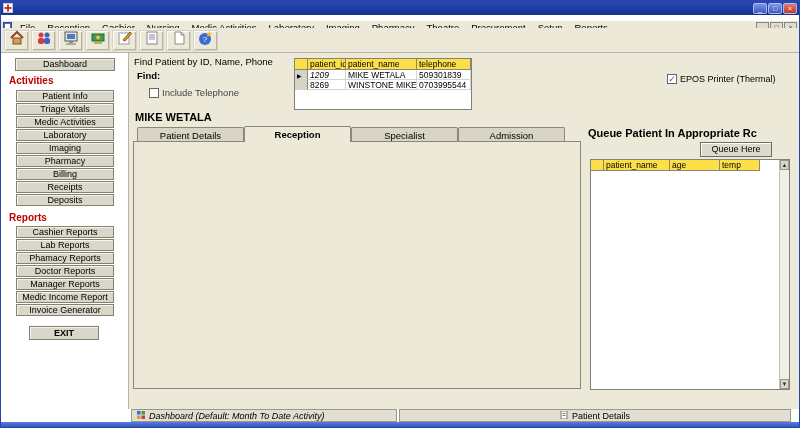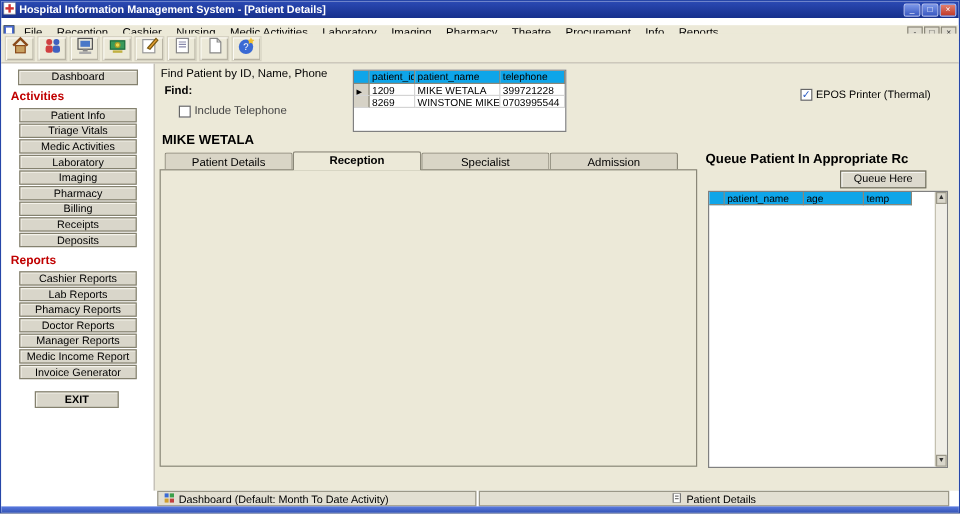"Hospital Information Management System -" span.ttext { html: <span>Hospital Information Management System - [Patient Details]</span> -> none }
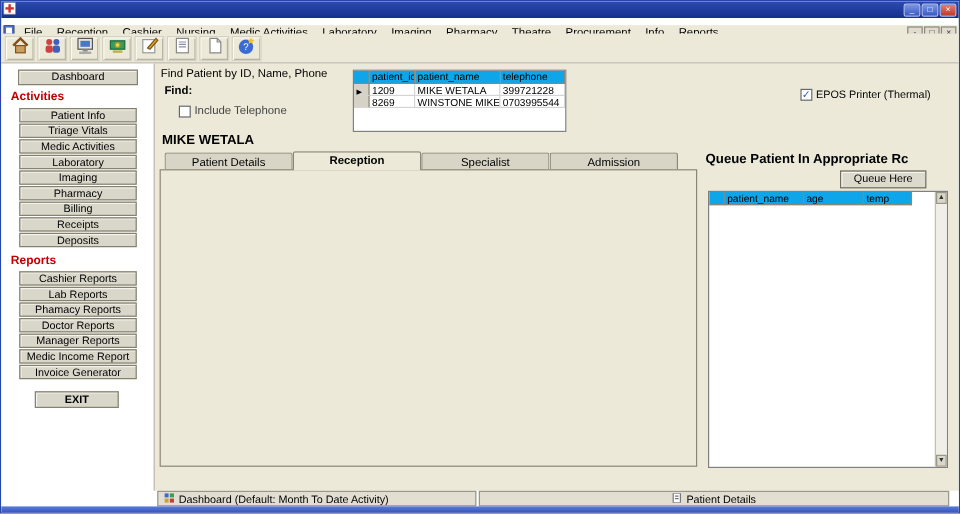"Info" span.mitem { text: Info -> Setup }
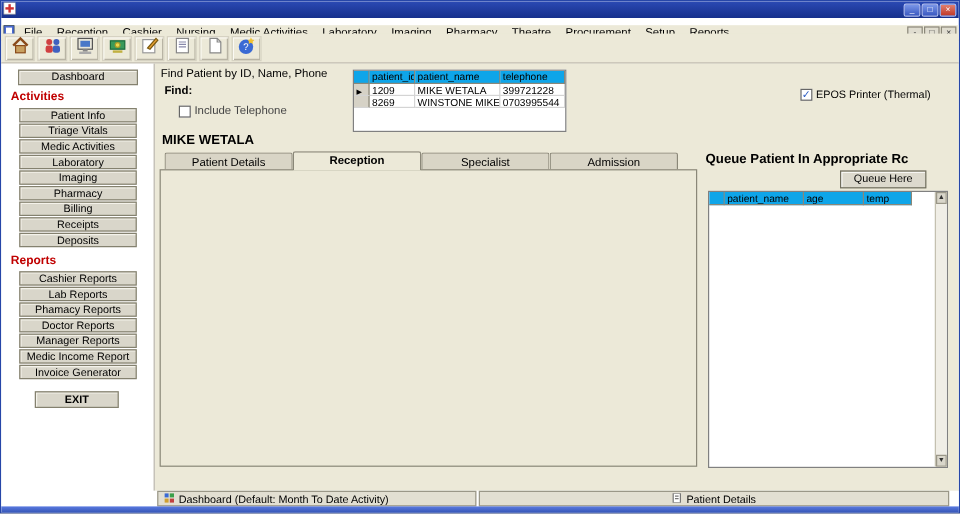"patient_id" .grow.header .gc { background: #0ea5e9 -> #fde047 }
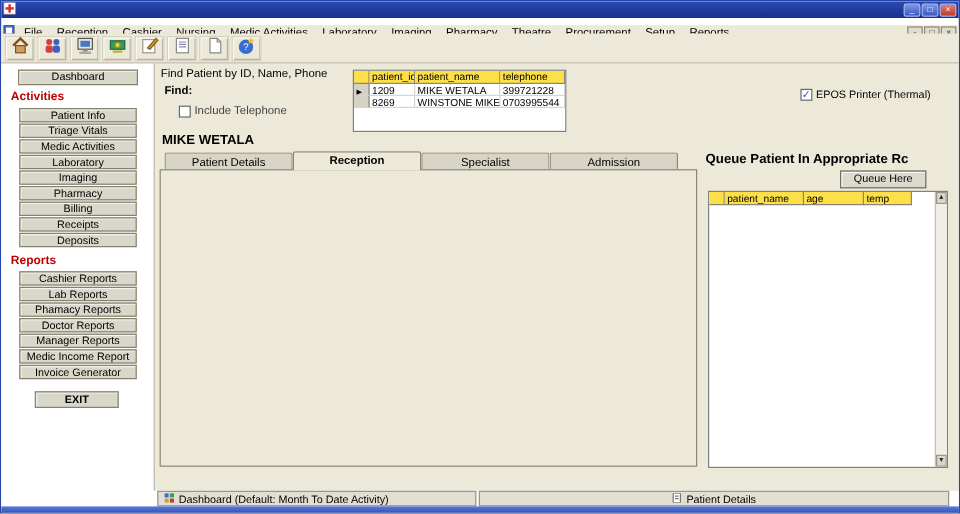"1209" span.gc { font-style: none -> italic }
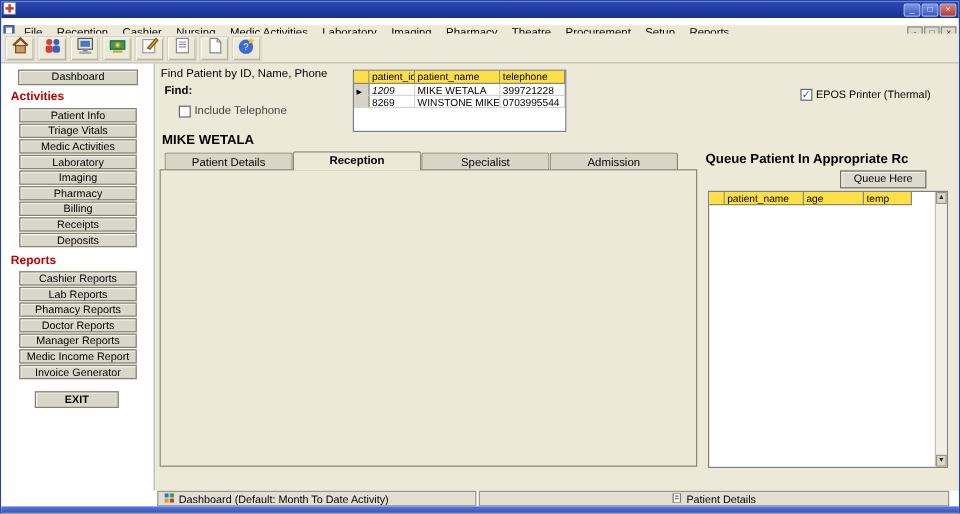"399721228" span.gc { text: 399721228 -> 509301839 }
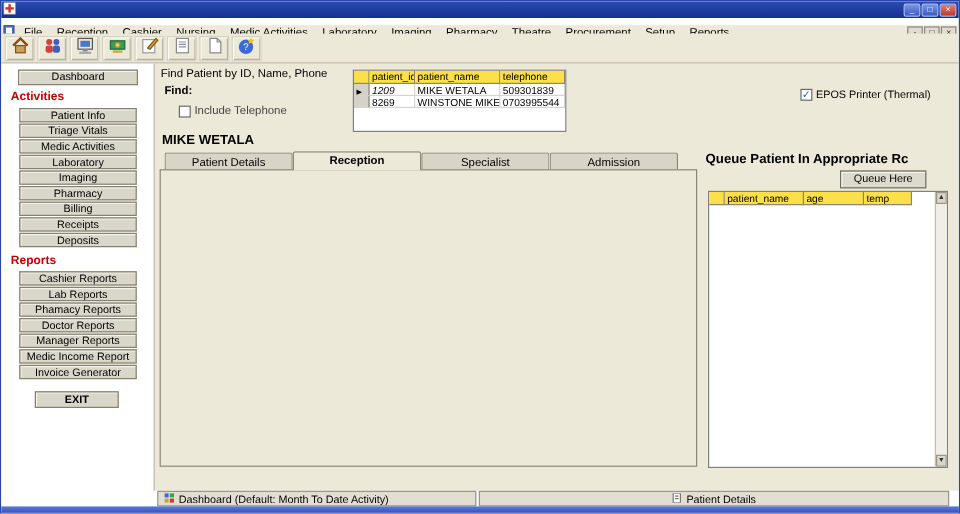"Dashboard (Default: Month To Date" div.btab { font-style: none -> italic }
